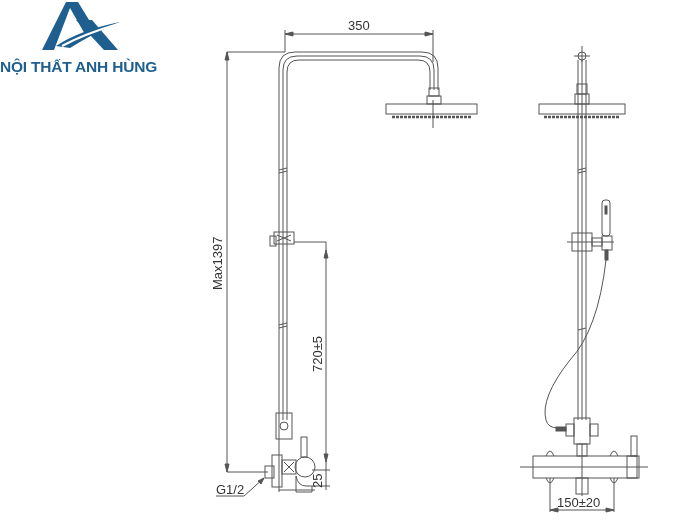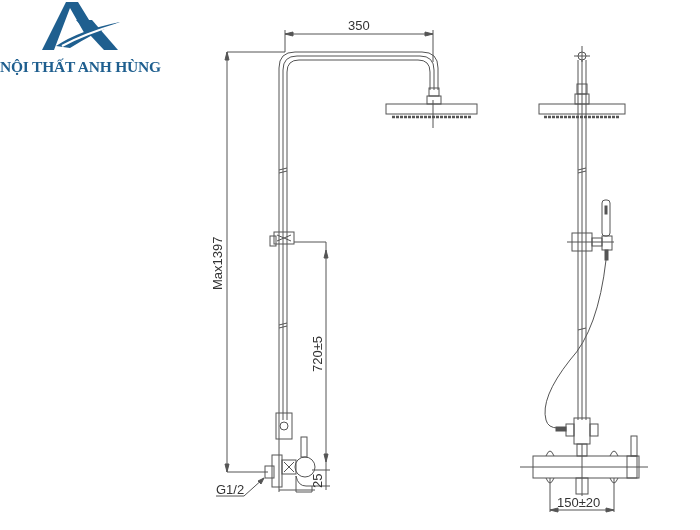"NỘI THẤT ANH HÙNG" .logo-text { font-family: Liberation Serif, serif -> Liberation Sans, sans-serif }
